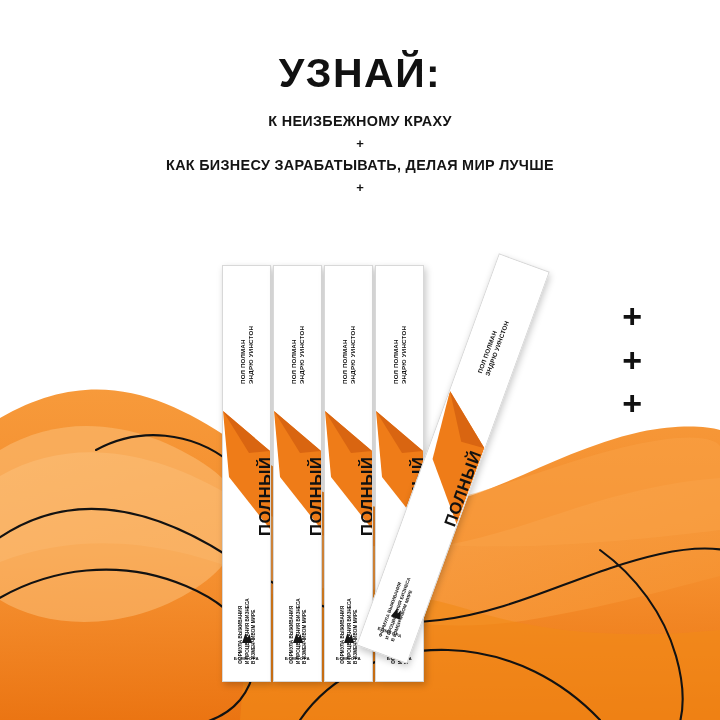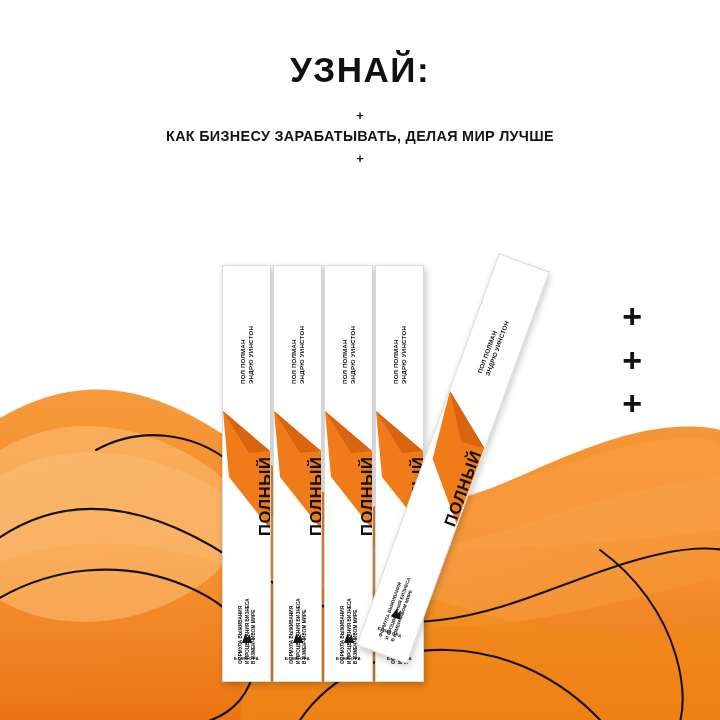"УЗНАЙ:" .headline-main { font-size: 35px -> 41px }
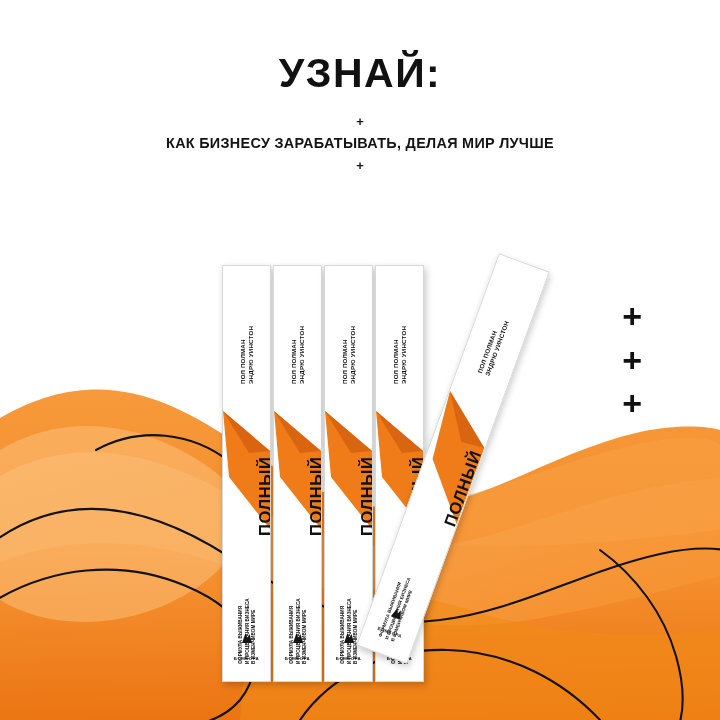"К НЕИЗБЕЖНОМУ КРАХУ" div.headline-line { html: none -> <div>К НЕИЗБЕЖНОМУ КРАХУ</div> }
